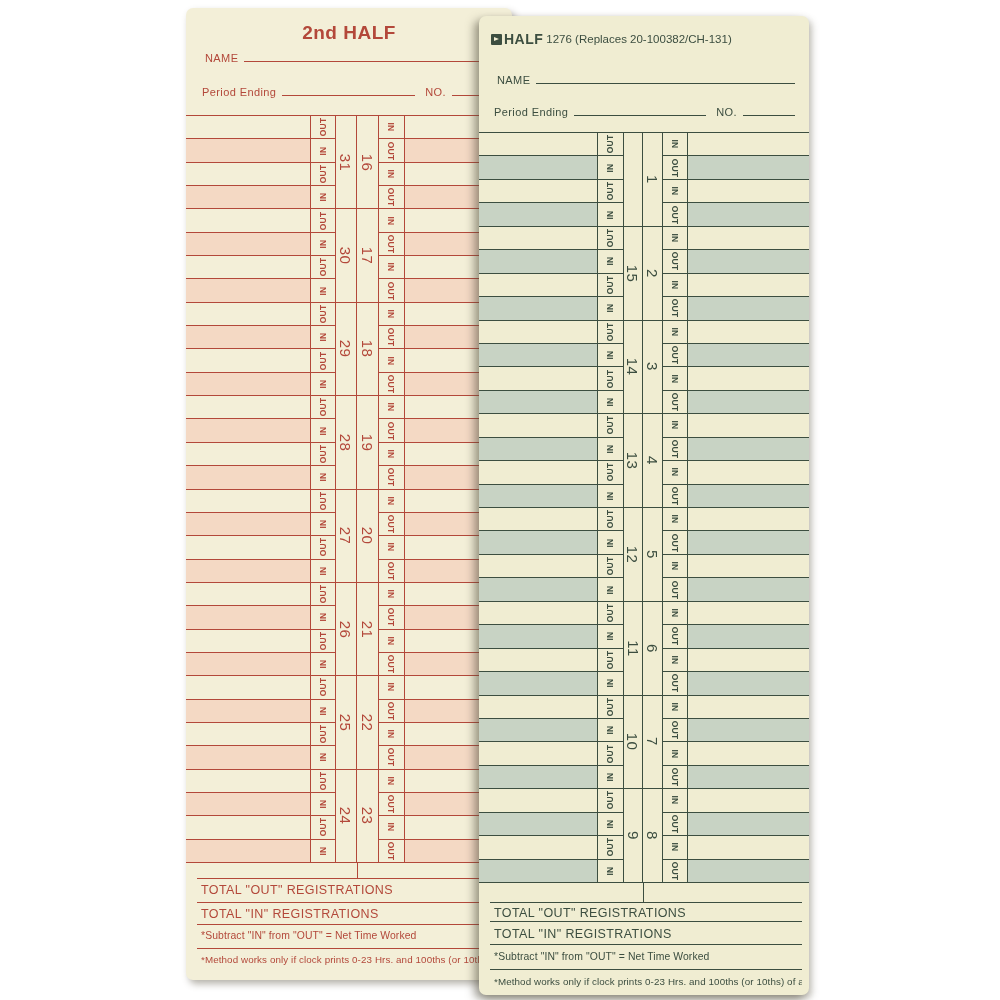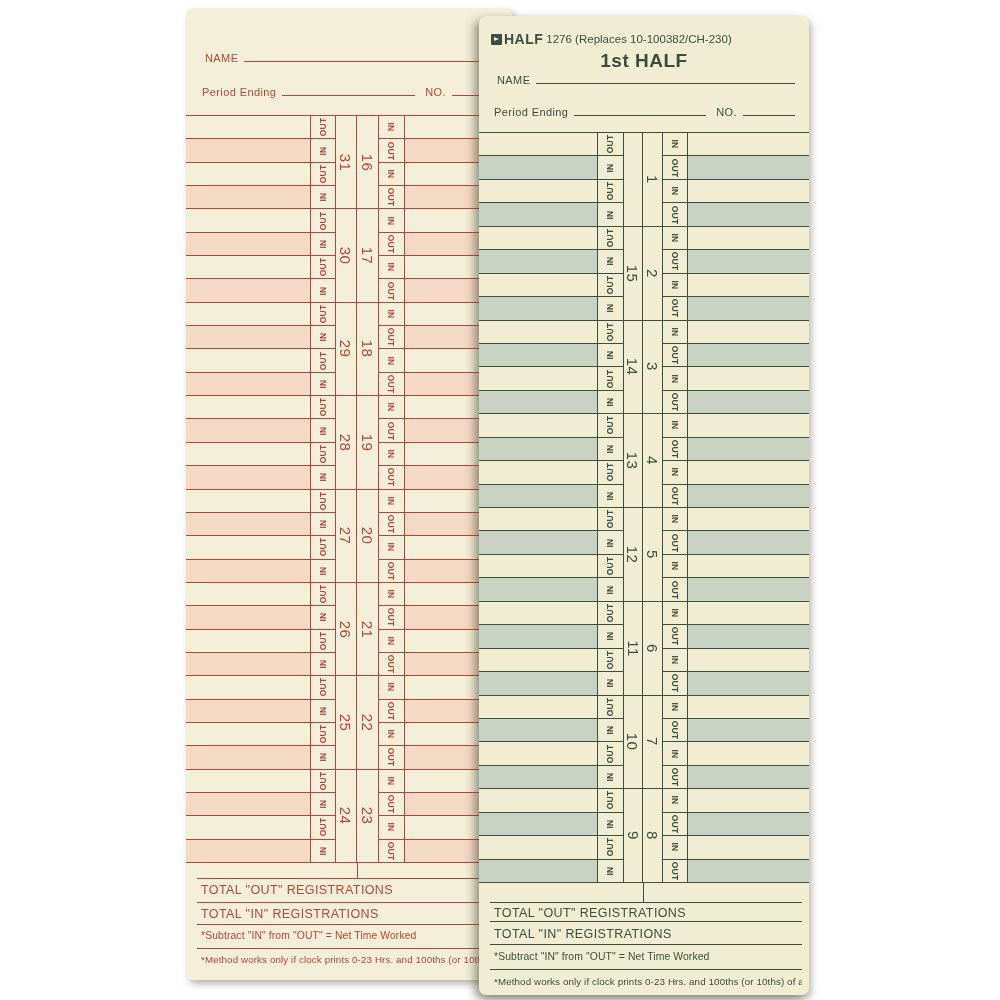"2nd HALF" div.title { html: none -> <div>2nd HALF</div> }
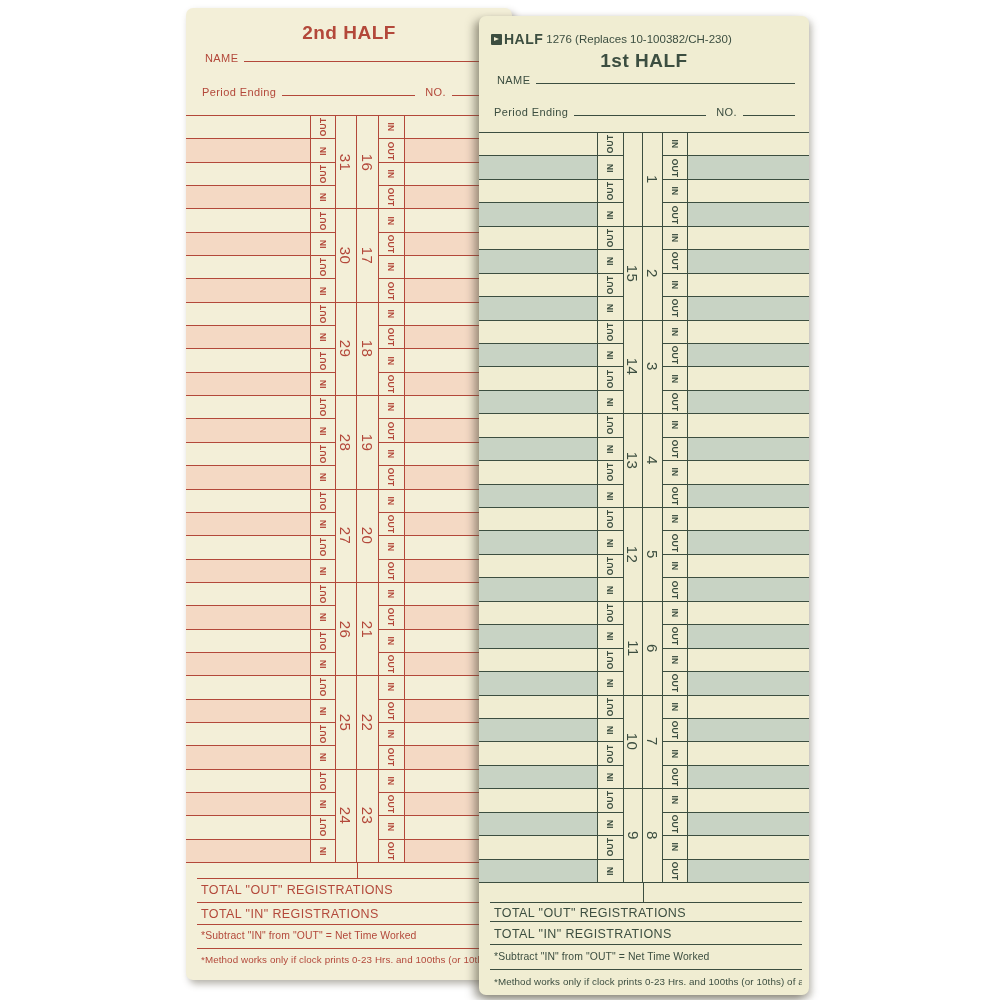"1276 (Replaces 10-100382/CH-230)" span.model { text: 10-100382/CH-230 -> 20-100382/CH-131 }
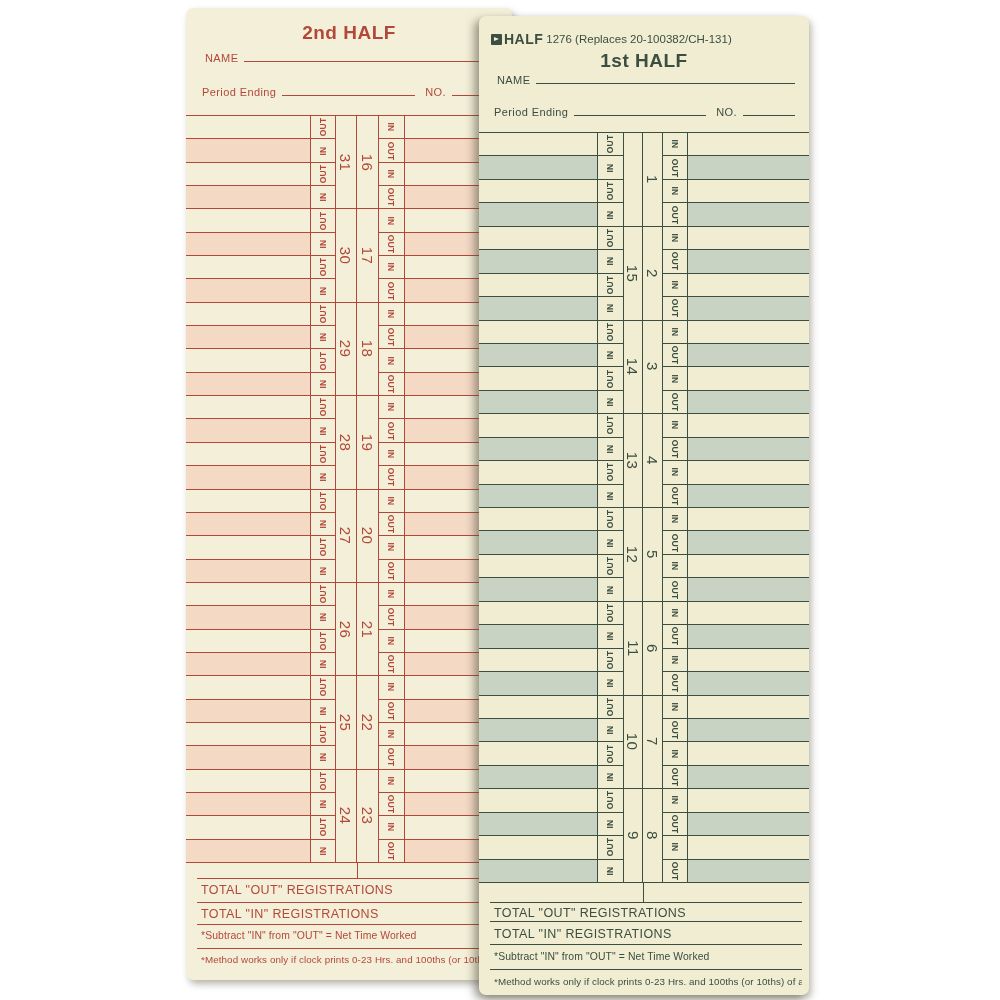"1st HALF" div.title { html: <div>1st HALF</div> -> none }
